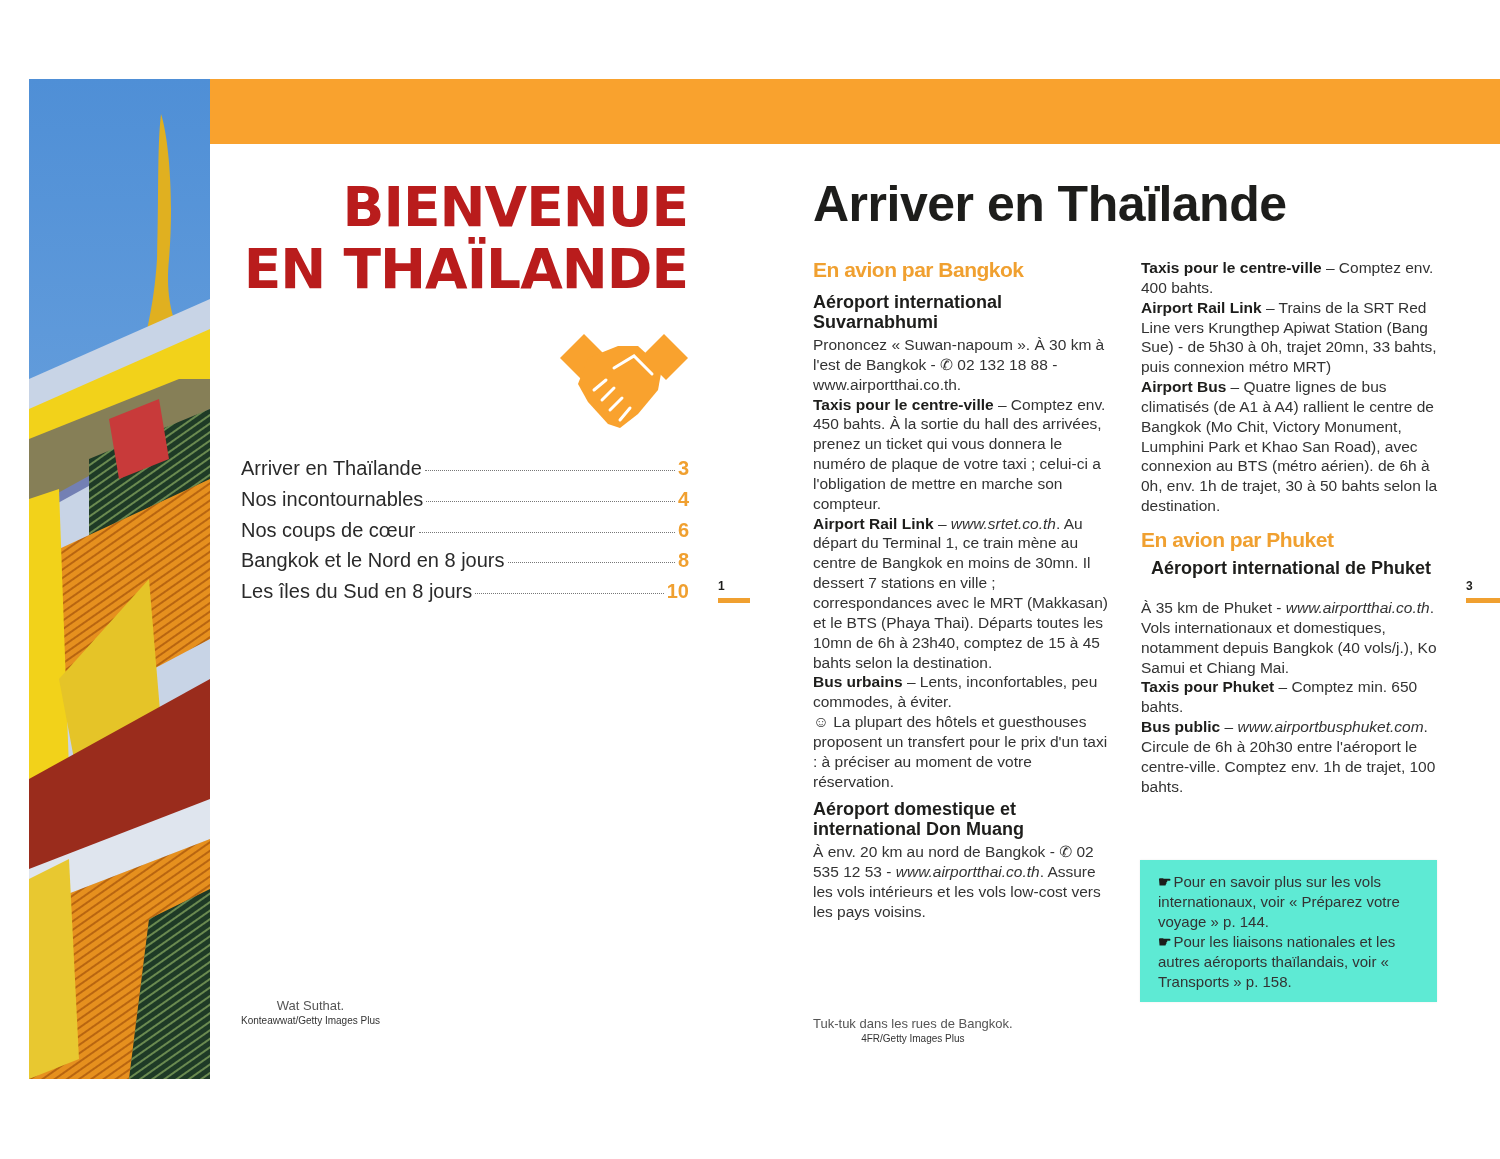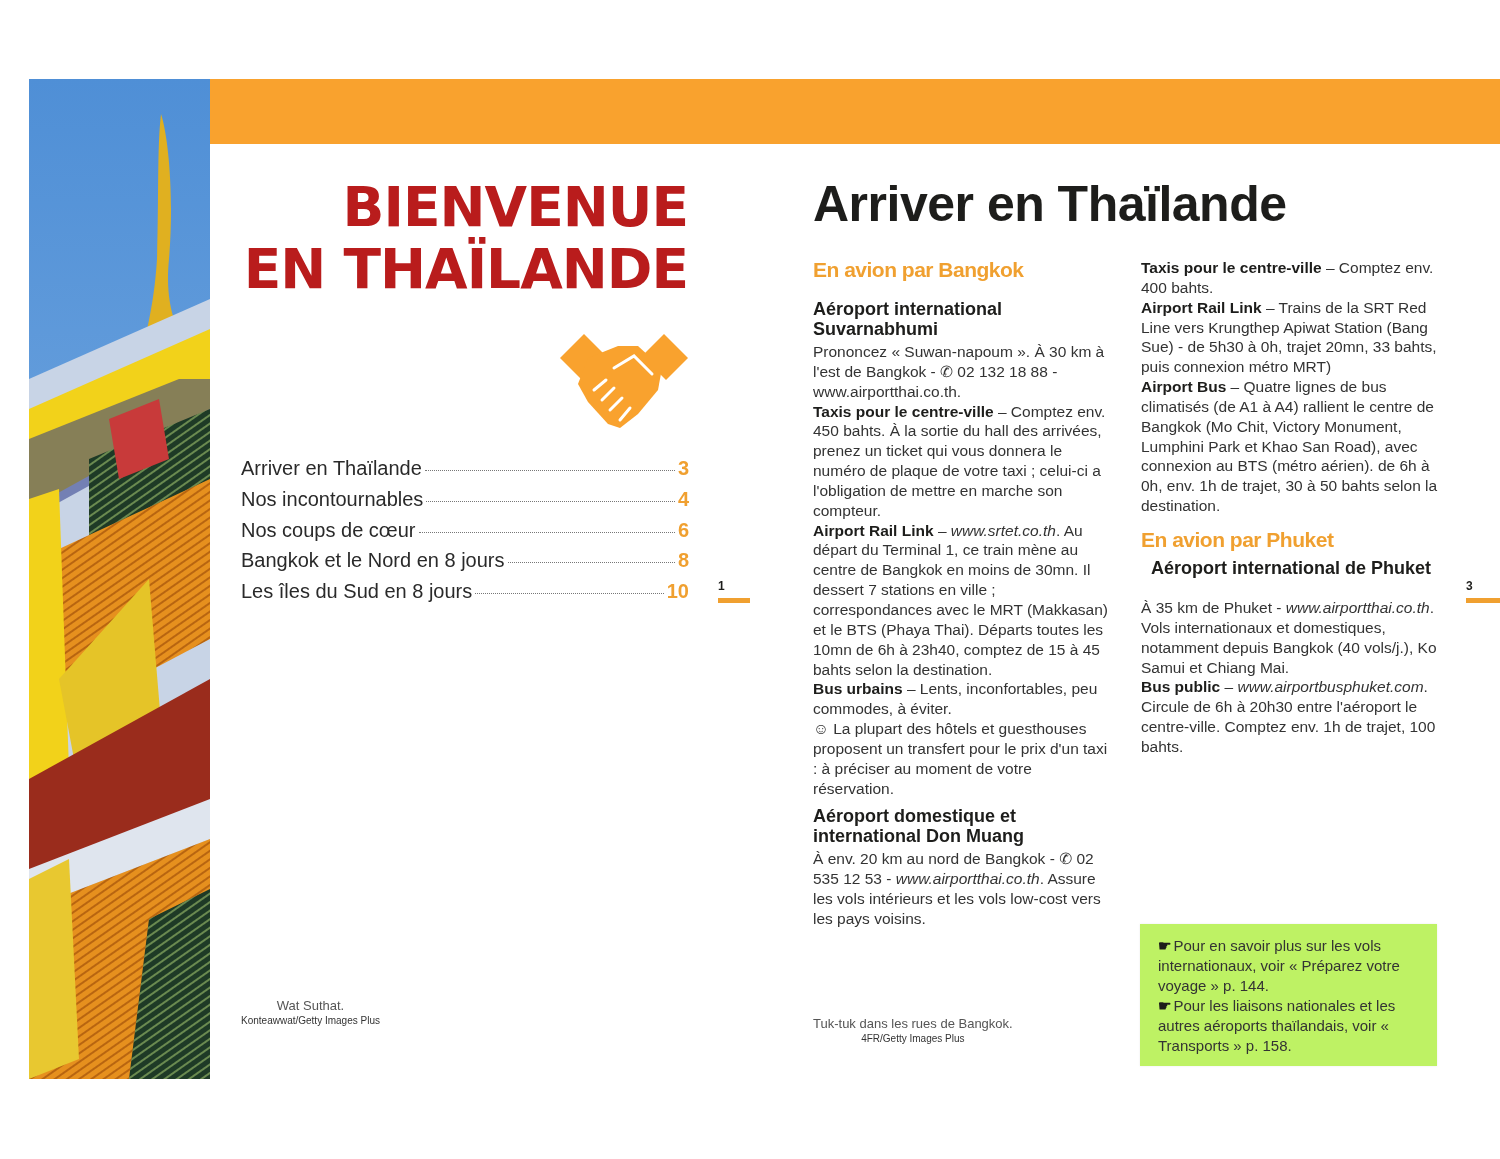"Aéroport international Suvarnabhumi" div.sub-head { margin-top: 15px -> 8px }
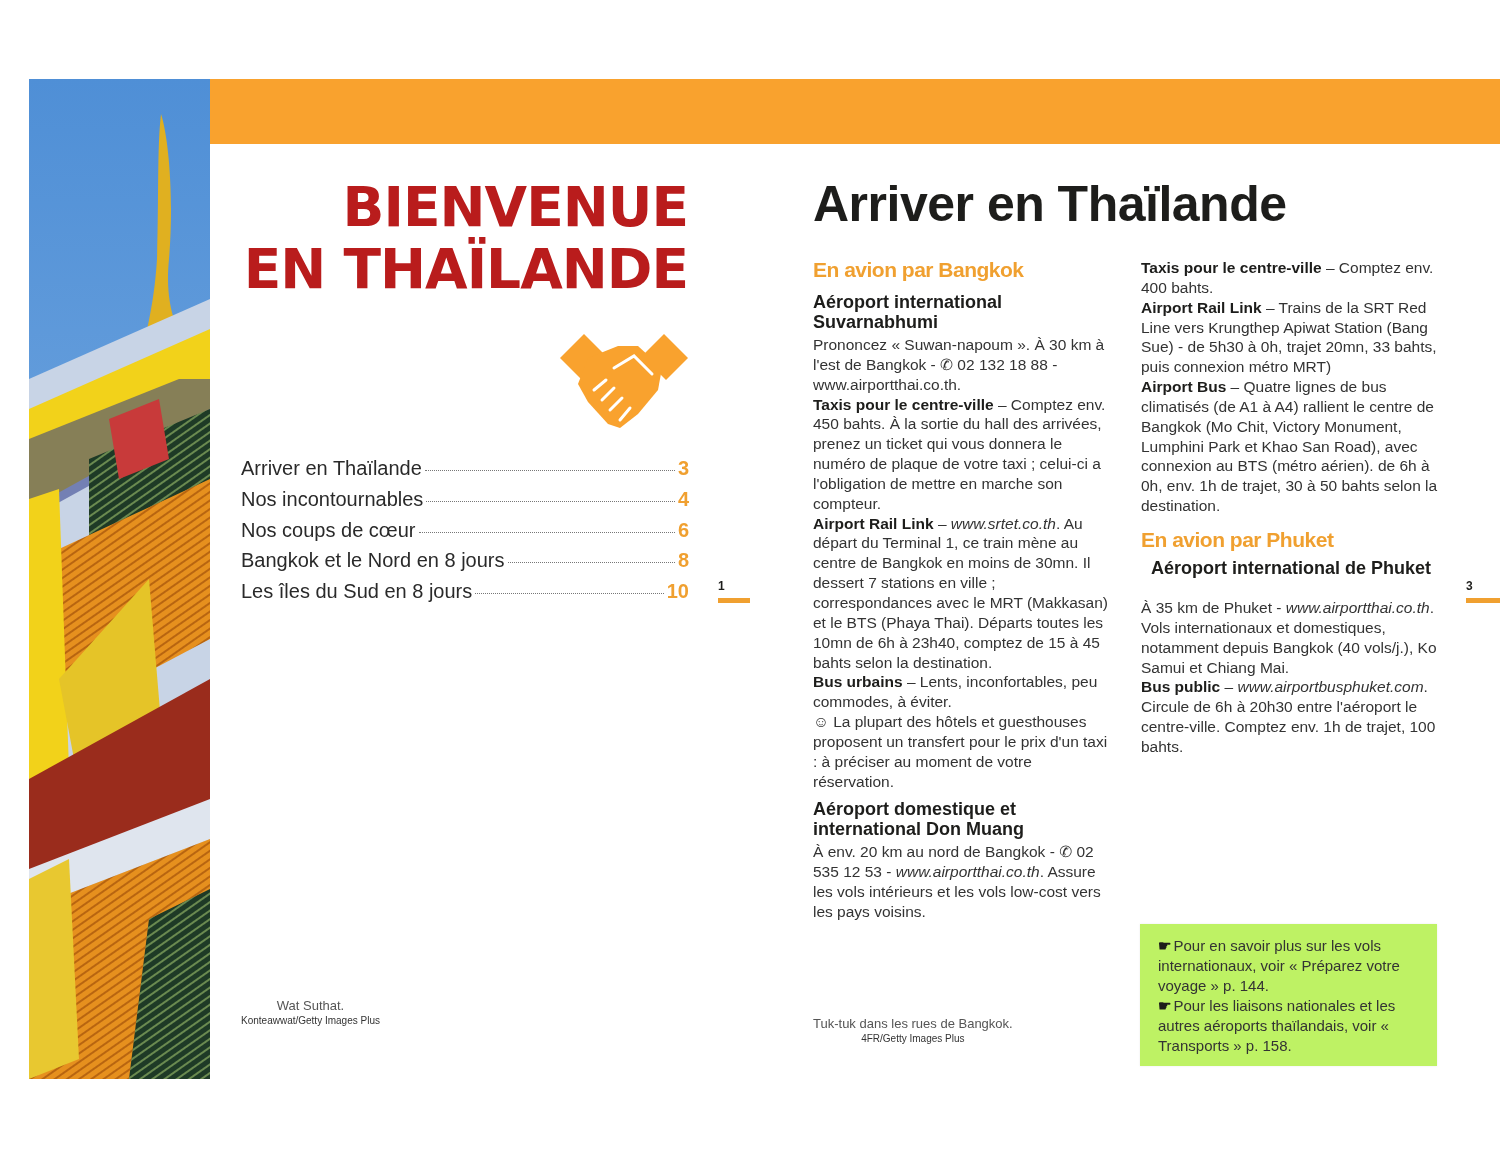"Taxis pour Phuket – Comptez" p { html: none -> <p> <b>Taxis pour Phuket</b><span> – Comptez min. 650 bahts.</span> </p> }
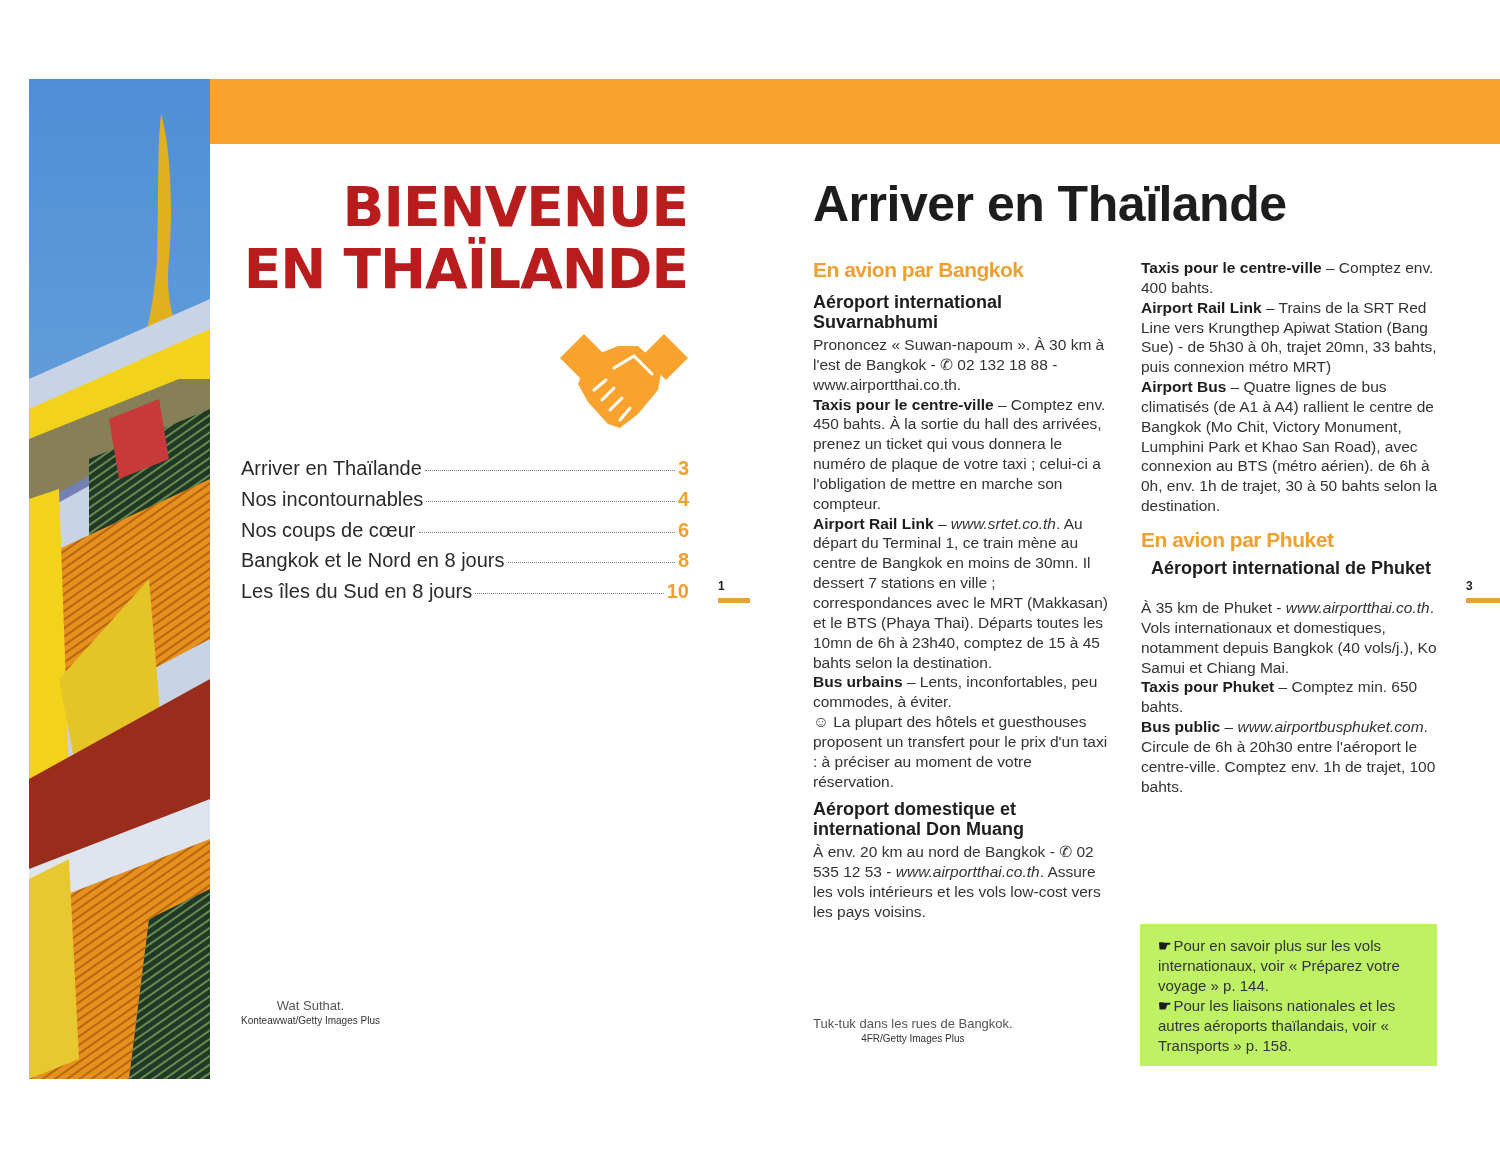"☛Pour en savoir plus sur" .info-box { background: #bef264 -> #5eead4; top: 924px -> 860px }
